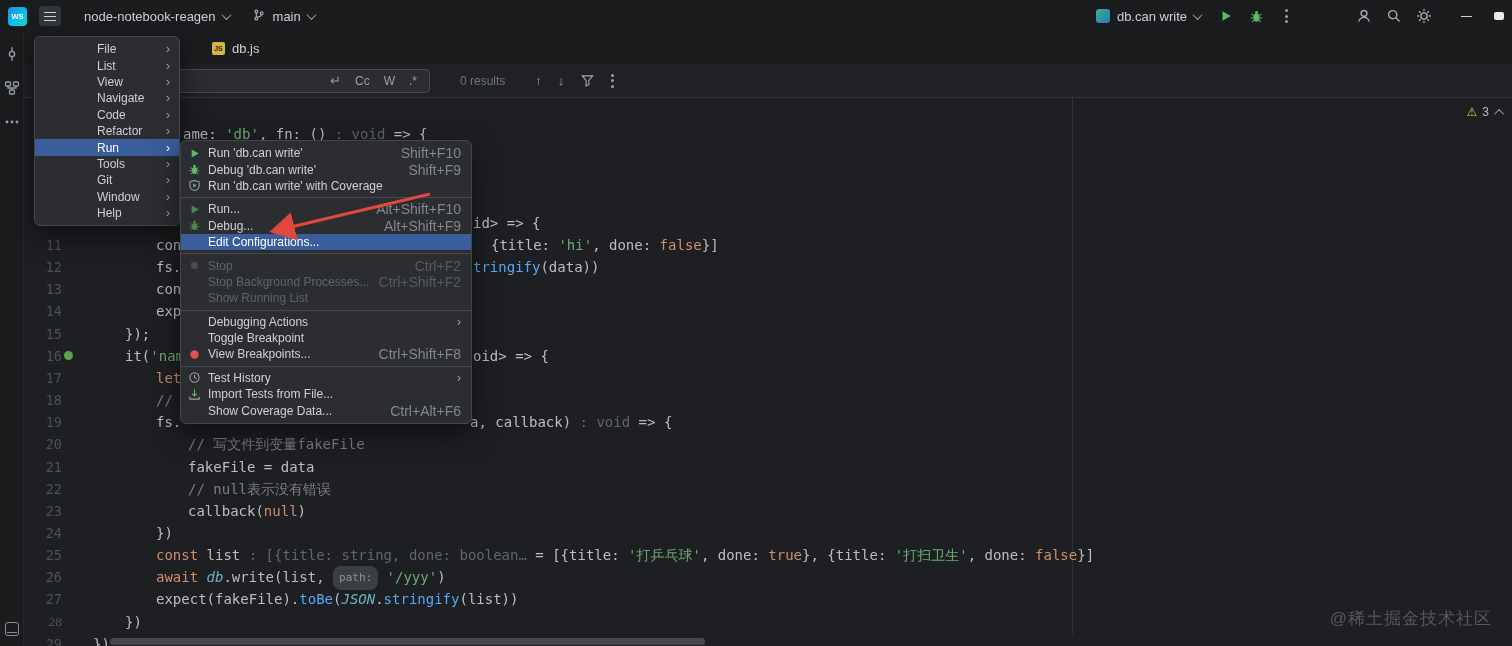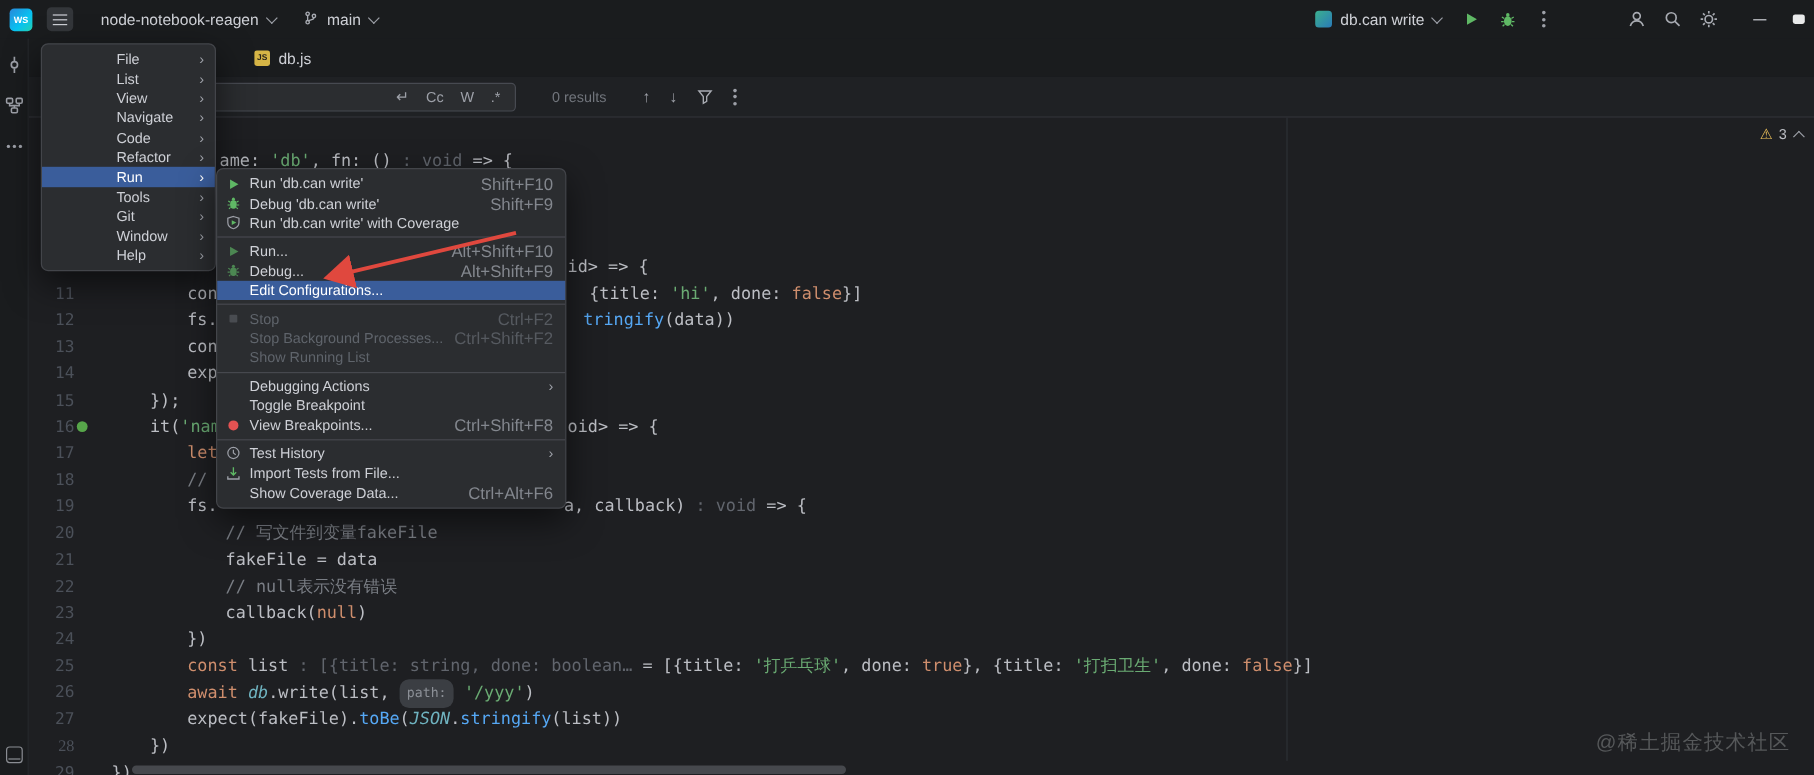"tringify(data))" div.frag { left: 486px -> 473px }
